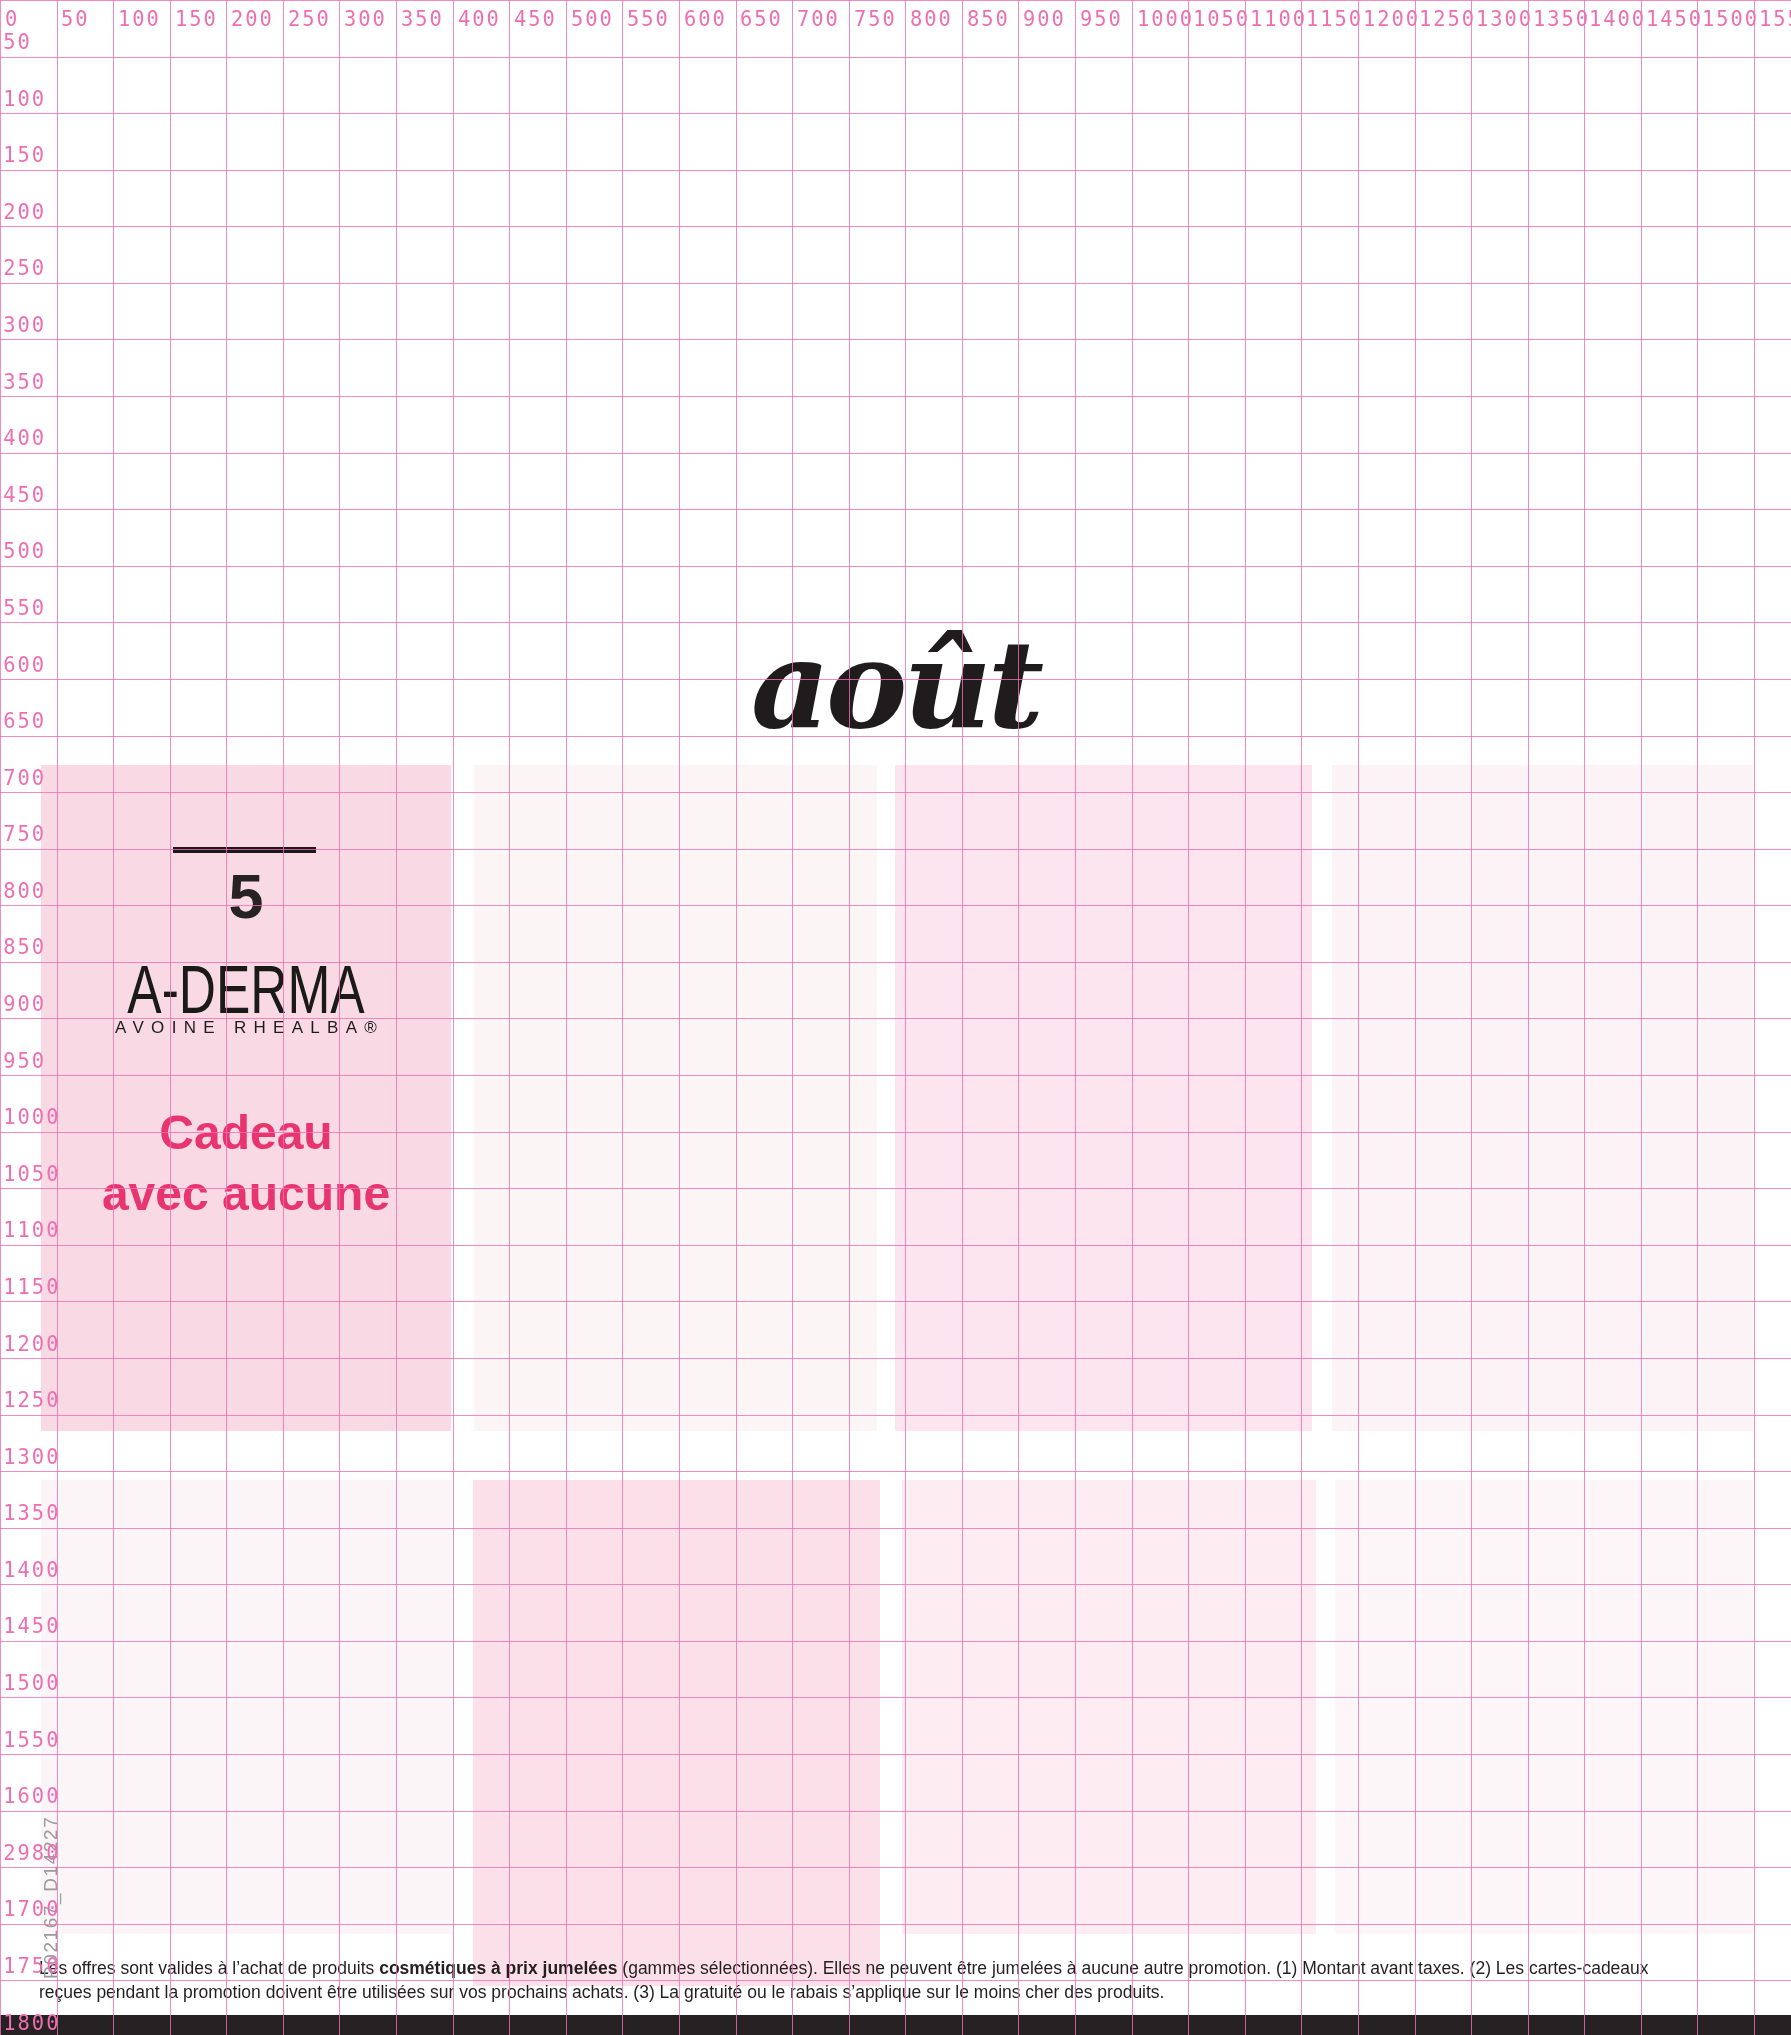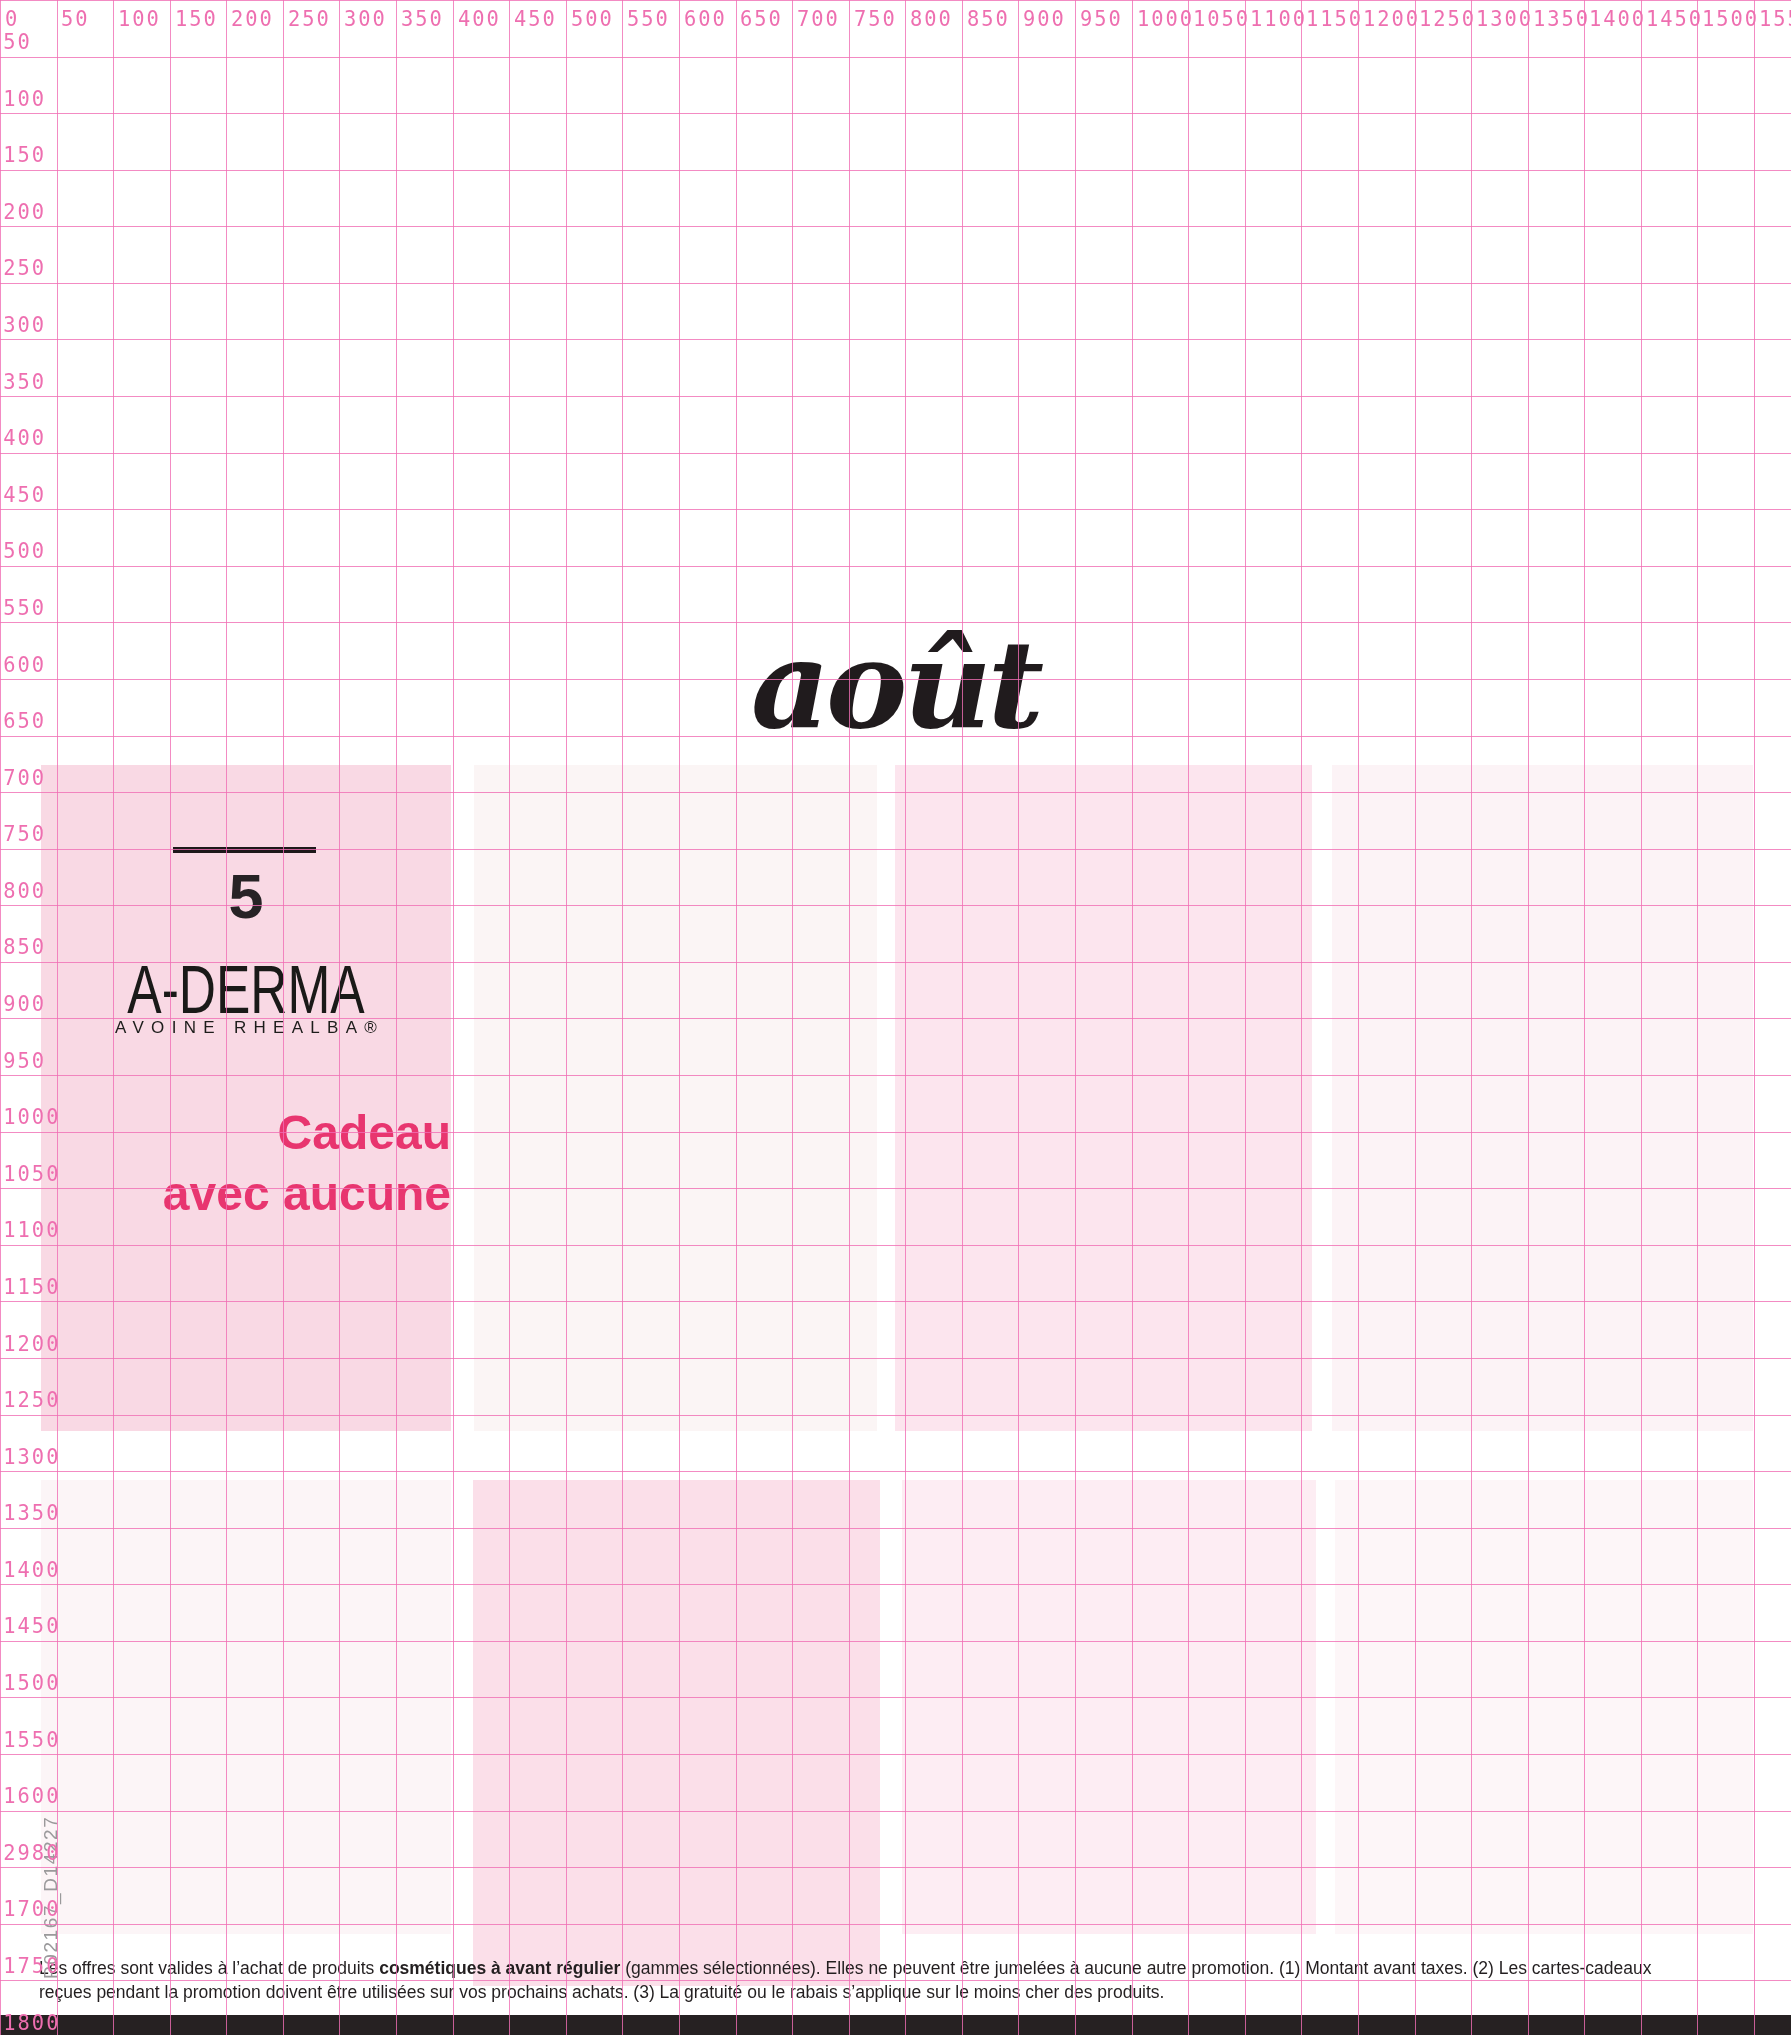"Cadeau" .offer { text-align: right -> center }
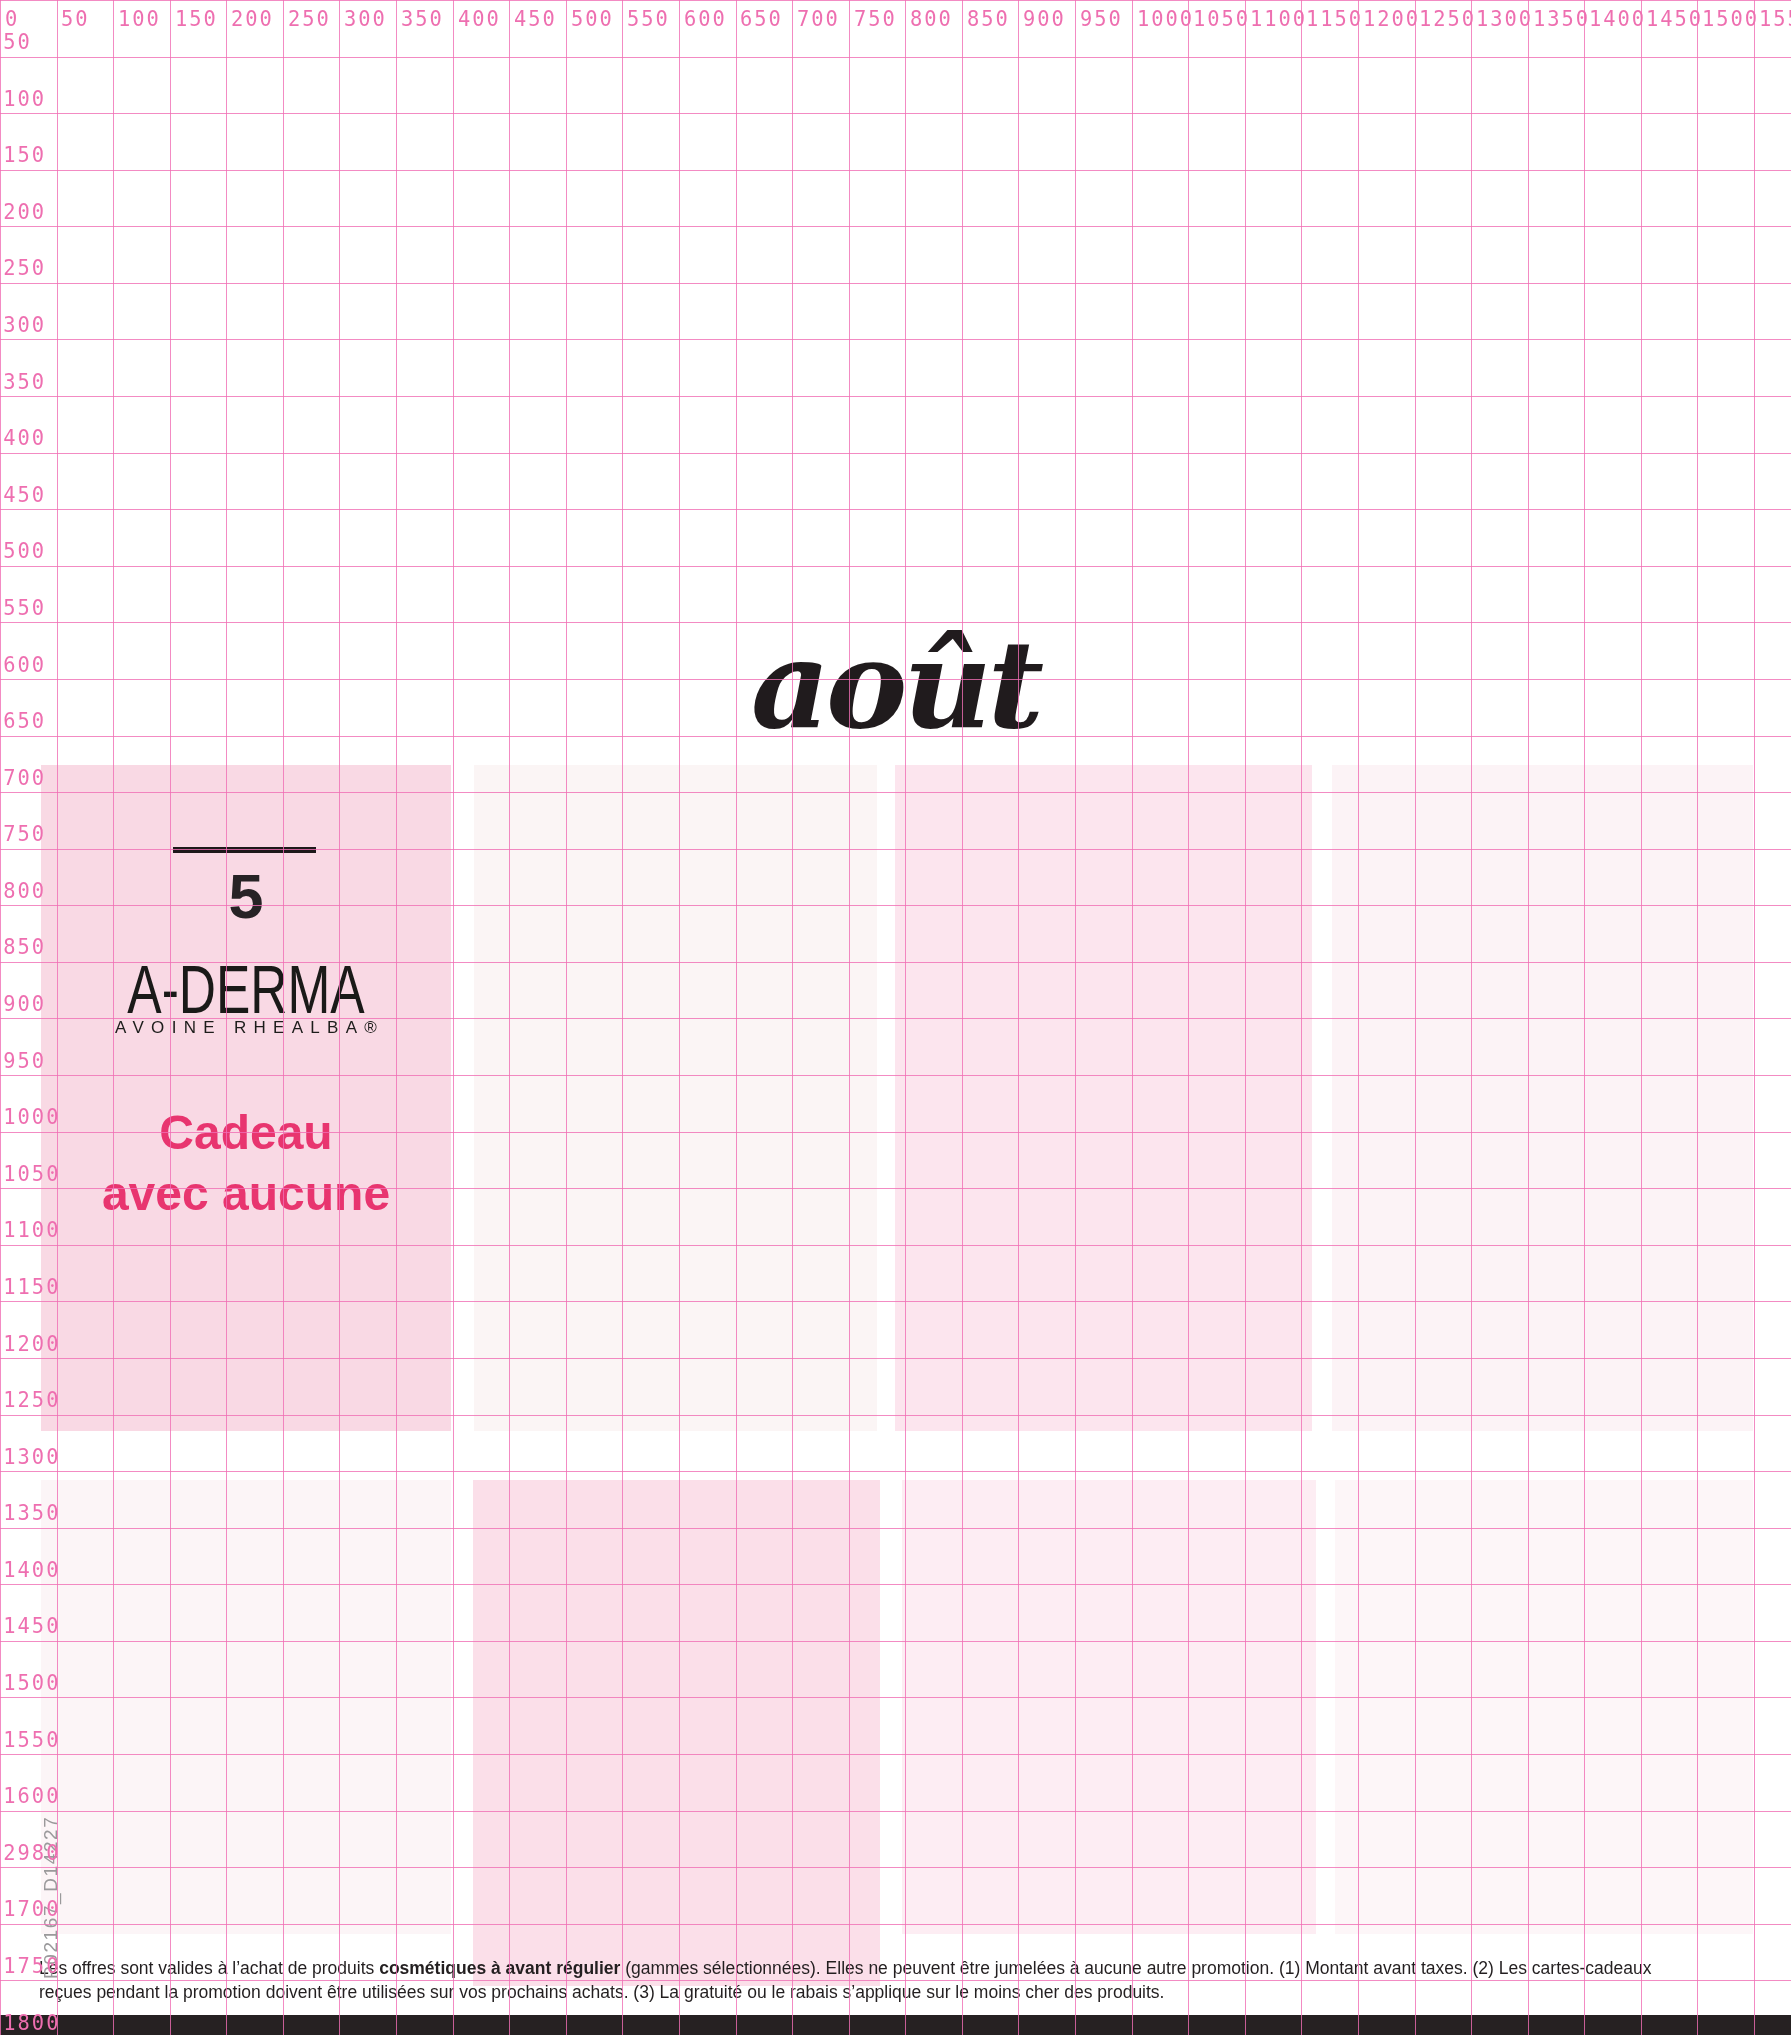"cosmétiques à avant régulier" b { text: avant régulier -> prix jumelées }
